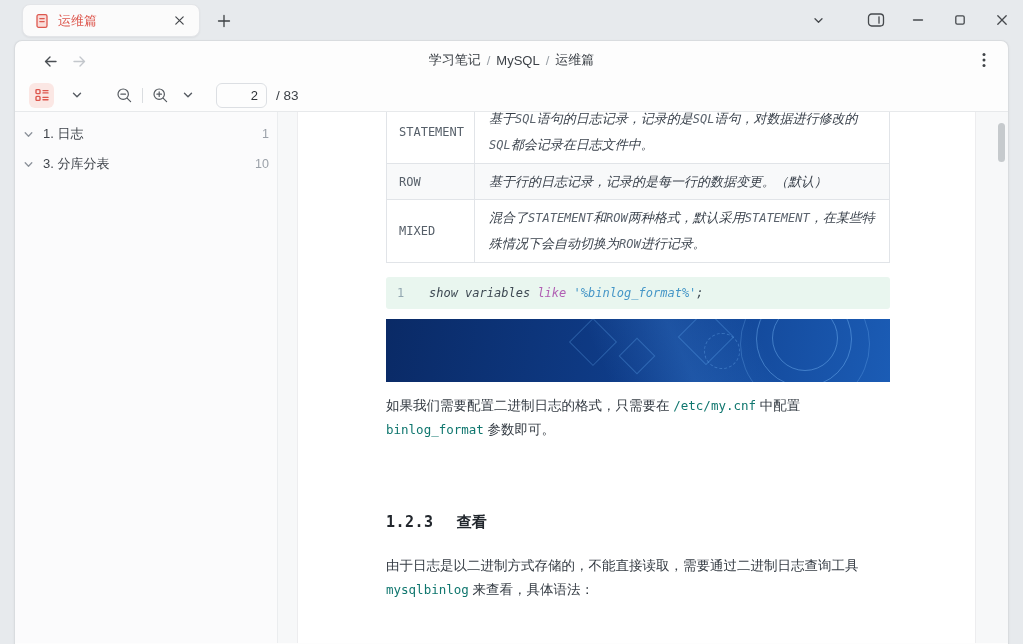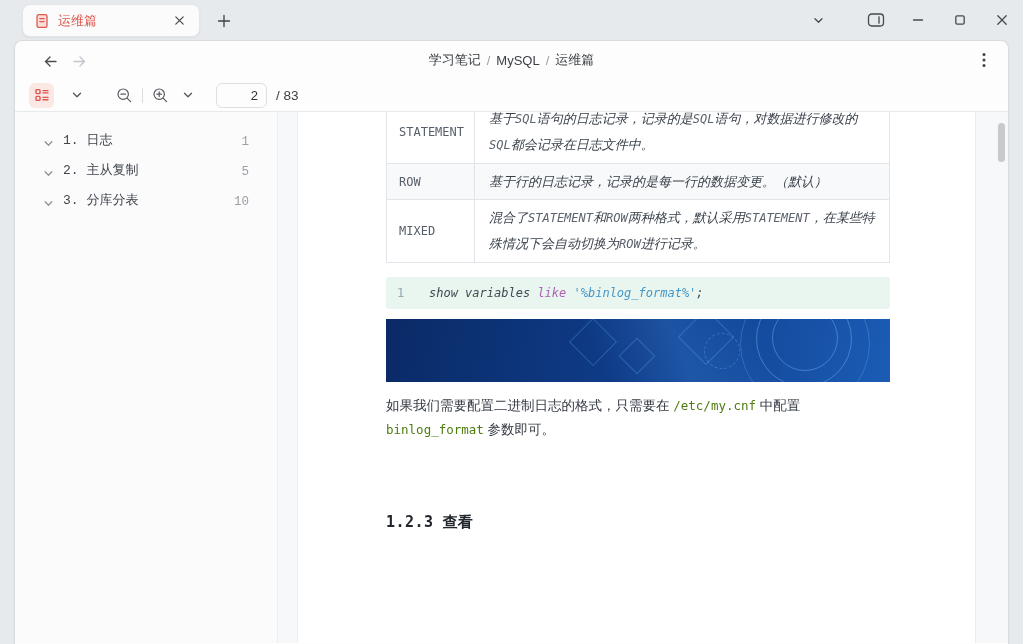"1. 日志" .side-item { align-items: flex-end -> center; font-family: Liberation Mono, monospace -> none; padding: 0 28px -> 0 8px }
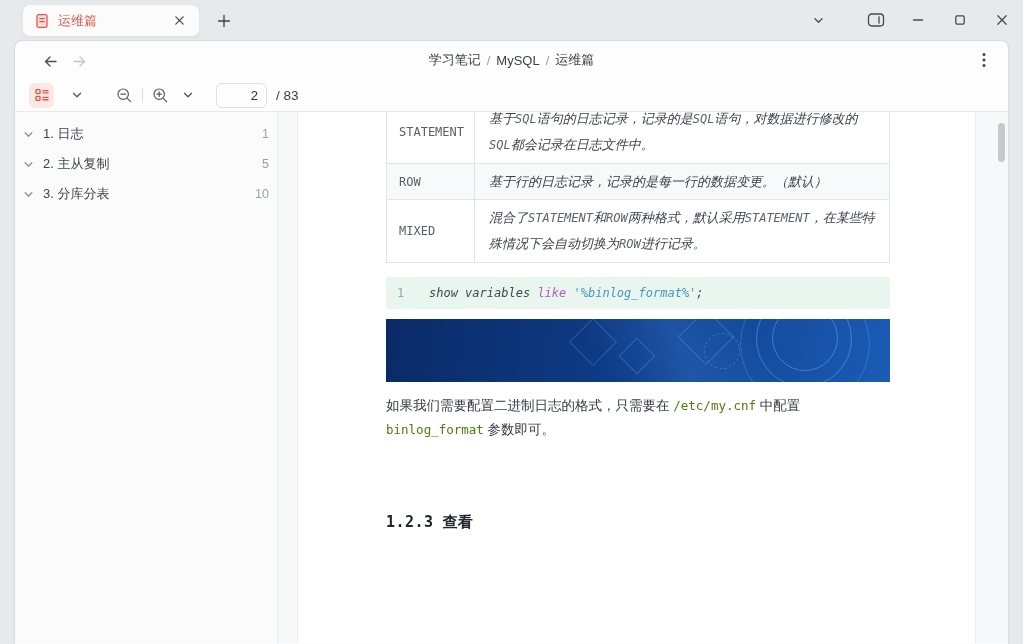"2. 主从复制" div.side-item { html: <div> <span> <svg> <path></path> </svg> </span> <span>2. 主从复制</span> <span>5</span> </div> -> none }
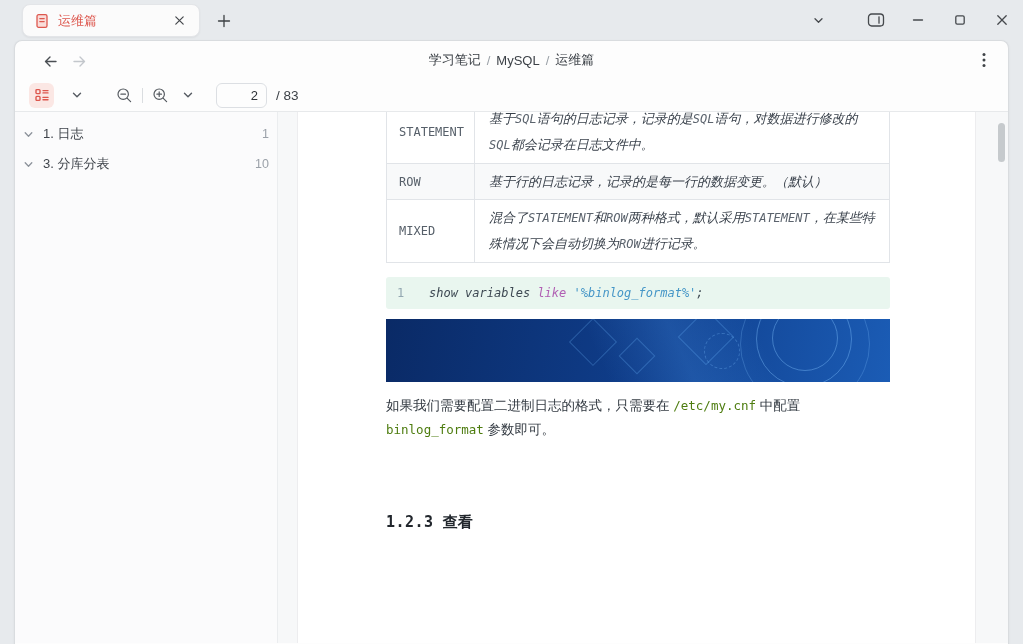"/etc/my.cnf" .ic { color: #4d7c0f -> #0f766e }
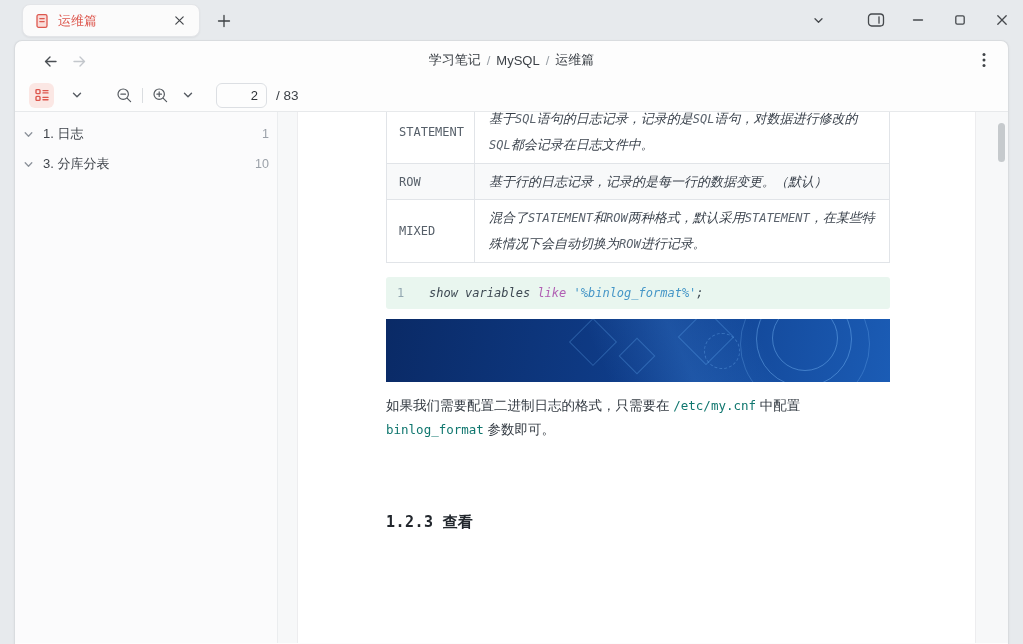"1.2.3" .heading { gap: 9px -> 23px }
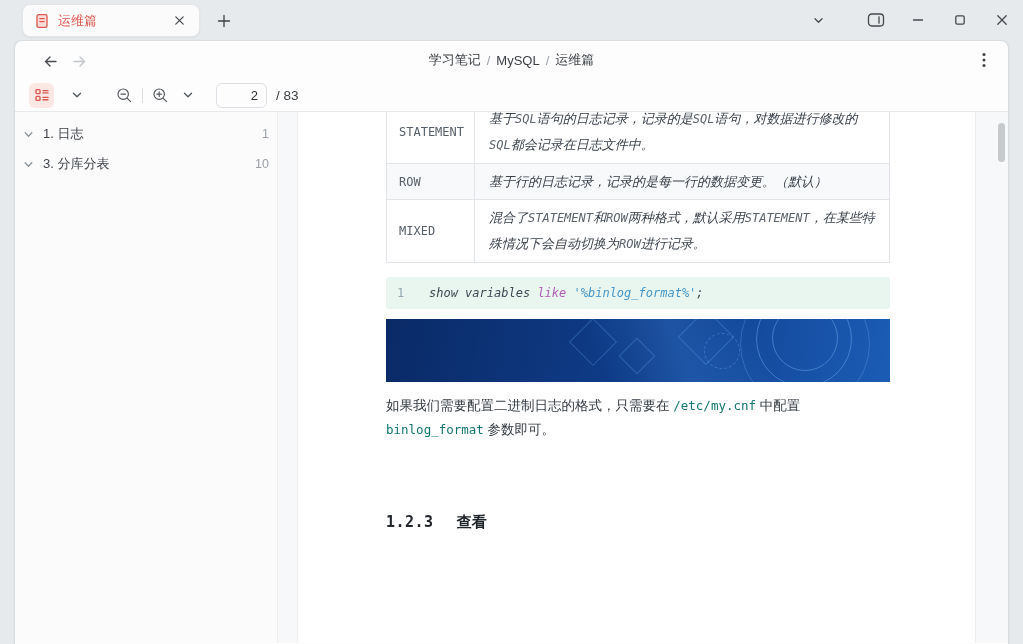"由于日志是以二进制方式存储的，不能直接读取，需要通过二进制日志查询工具" div.para { html: none -> <div><span>由于日志是以二进制方式存储的，不能直接读取，需要通过二进制日志查询工具 </span><span>mysqlbinlog</span><span> 来查看，具体语法：</span></div> }
